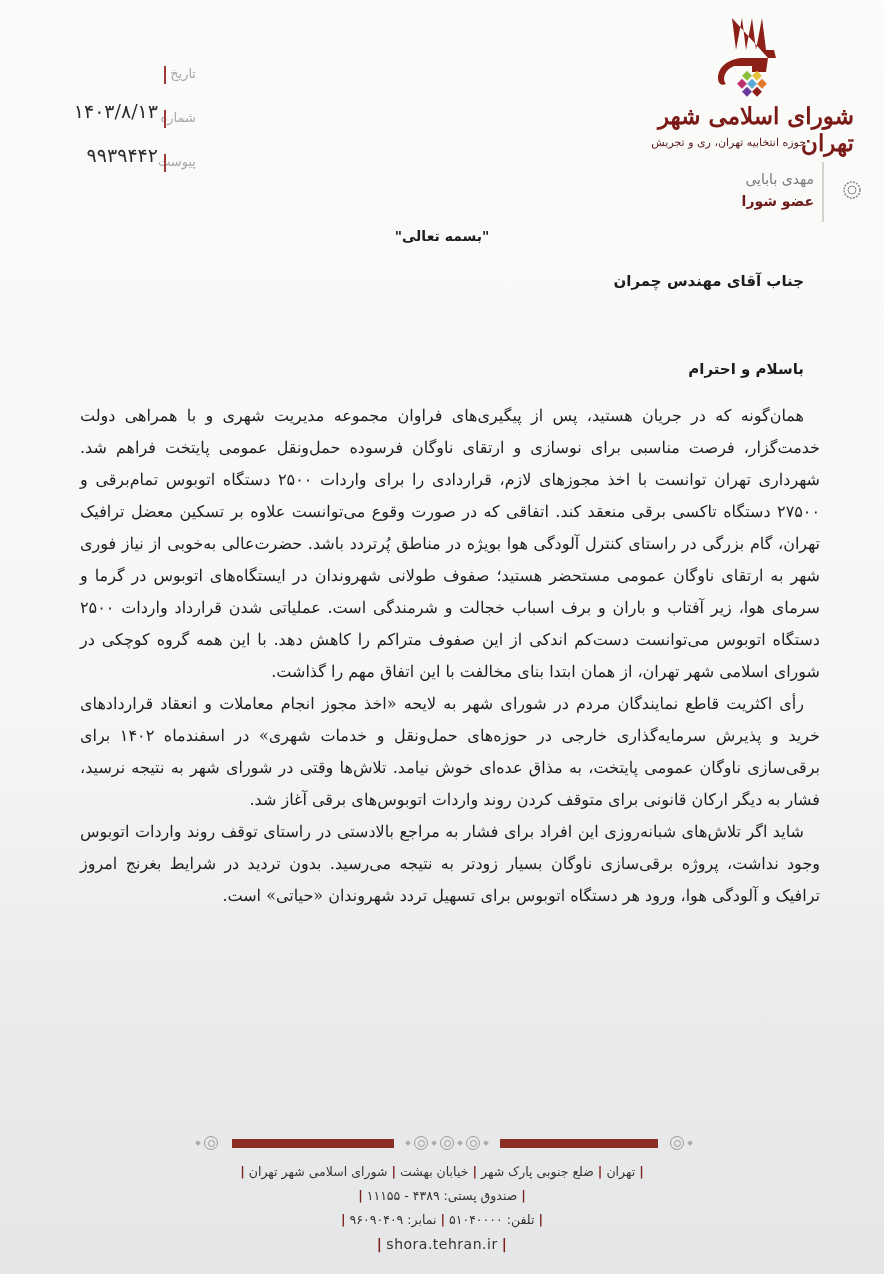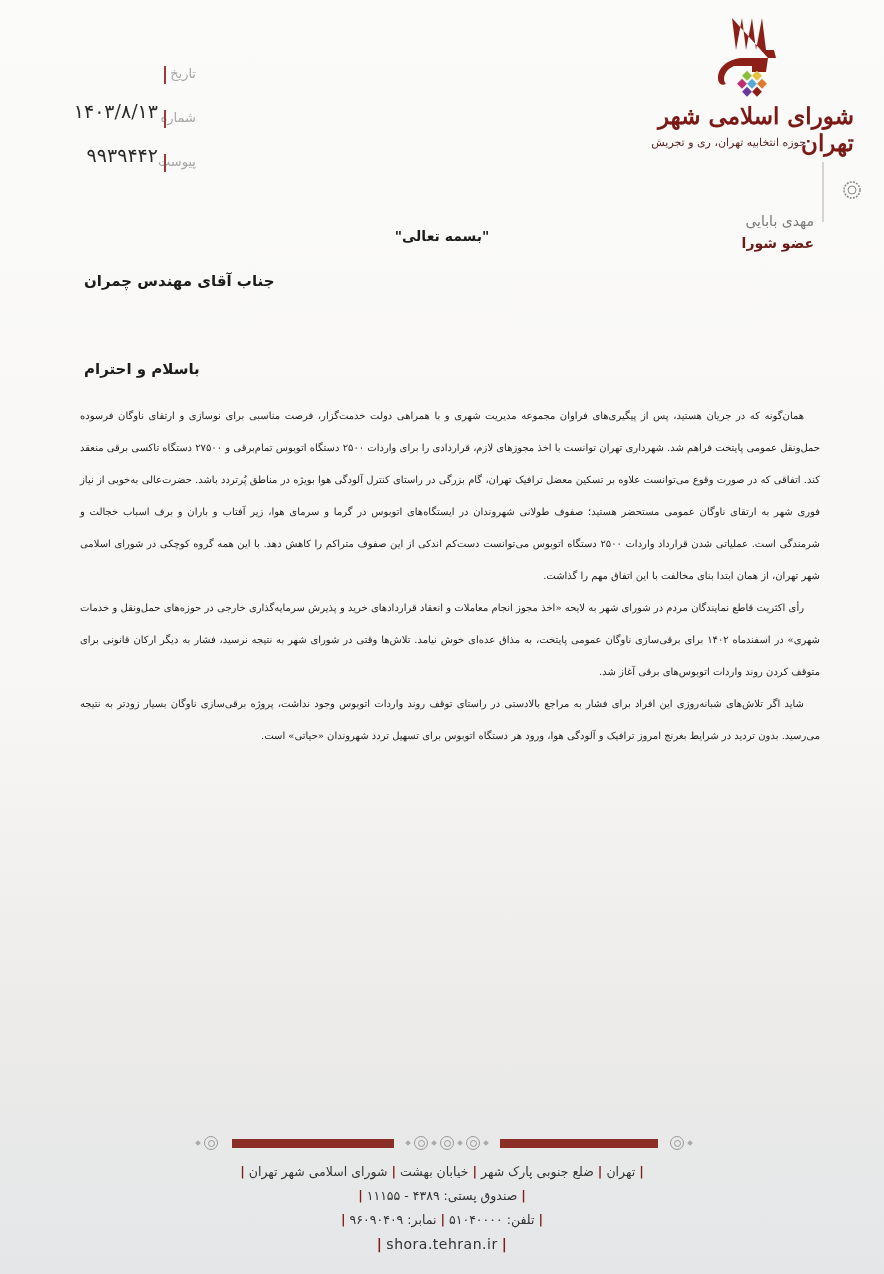"مهدی بابایی" .member-name { margin-top: 42px -> none }
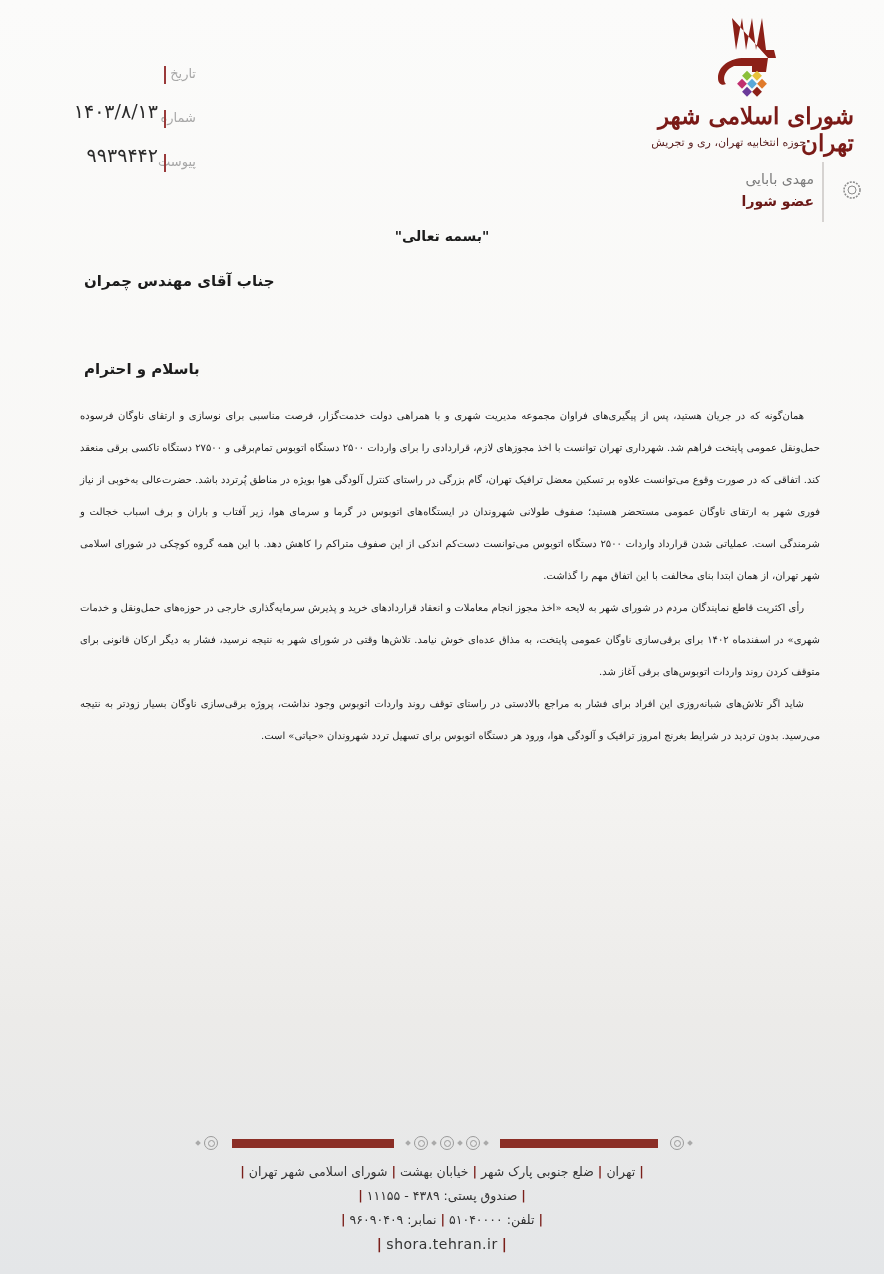"جناب آقای مهندس چمران" .addressee { text-align: left -> right }
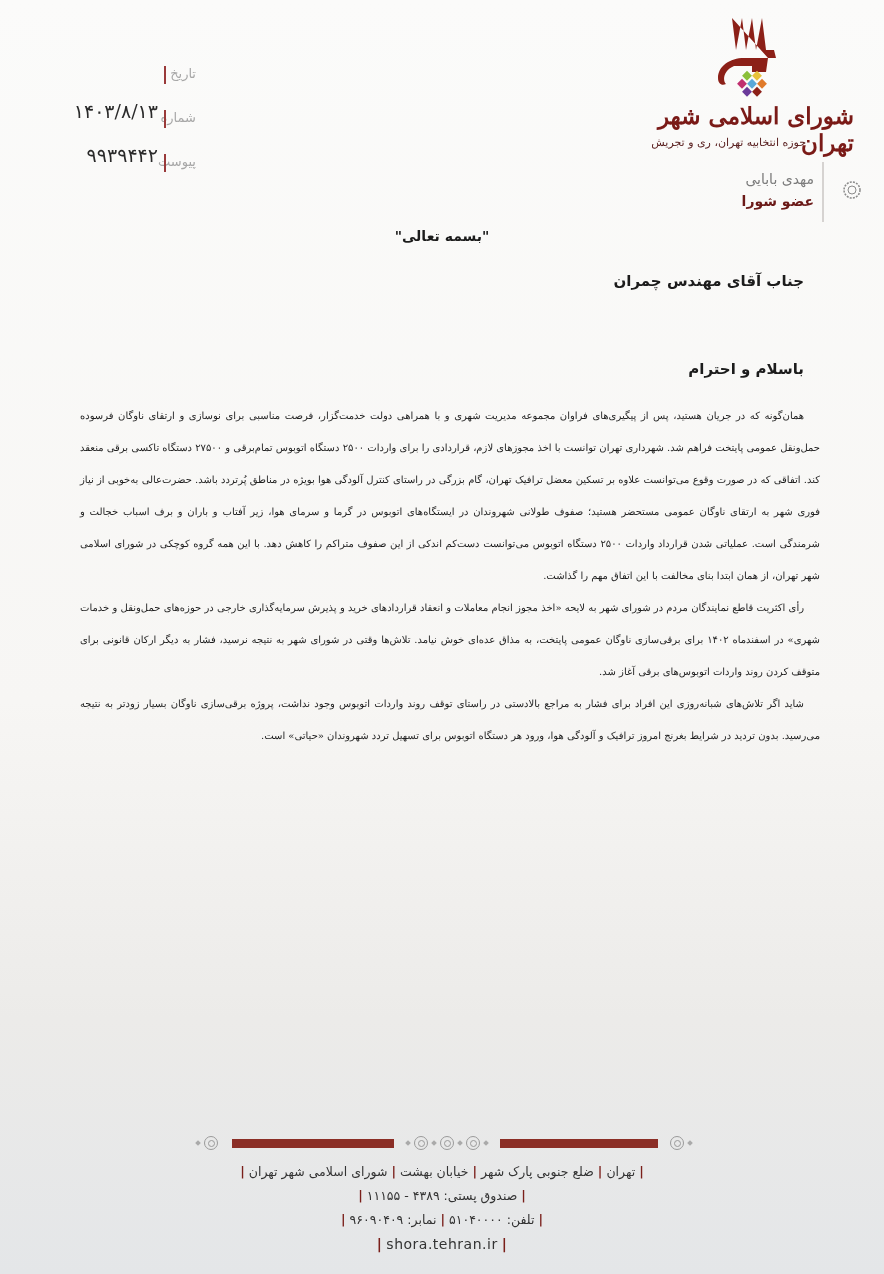"همان‌گونه که در جریان هستید،" .body-text { font-size: 10px -> 16px }
